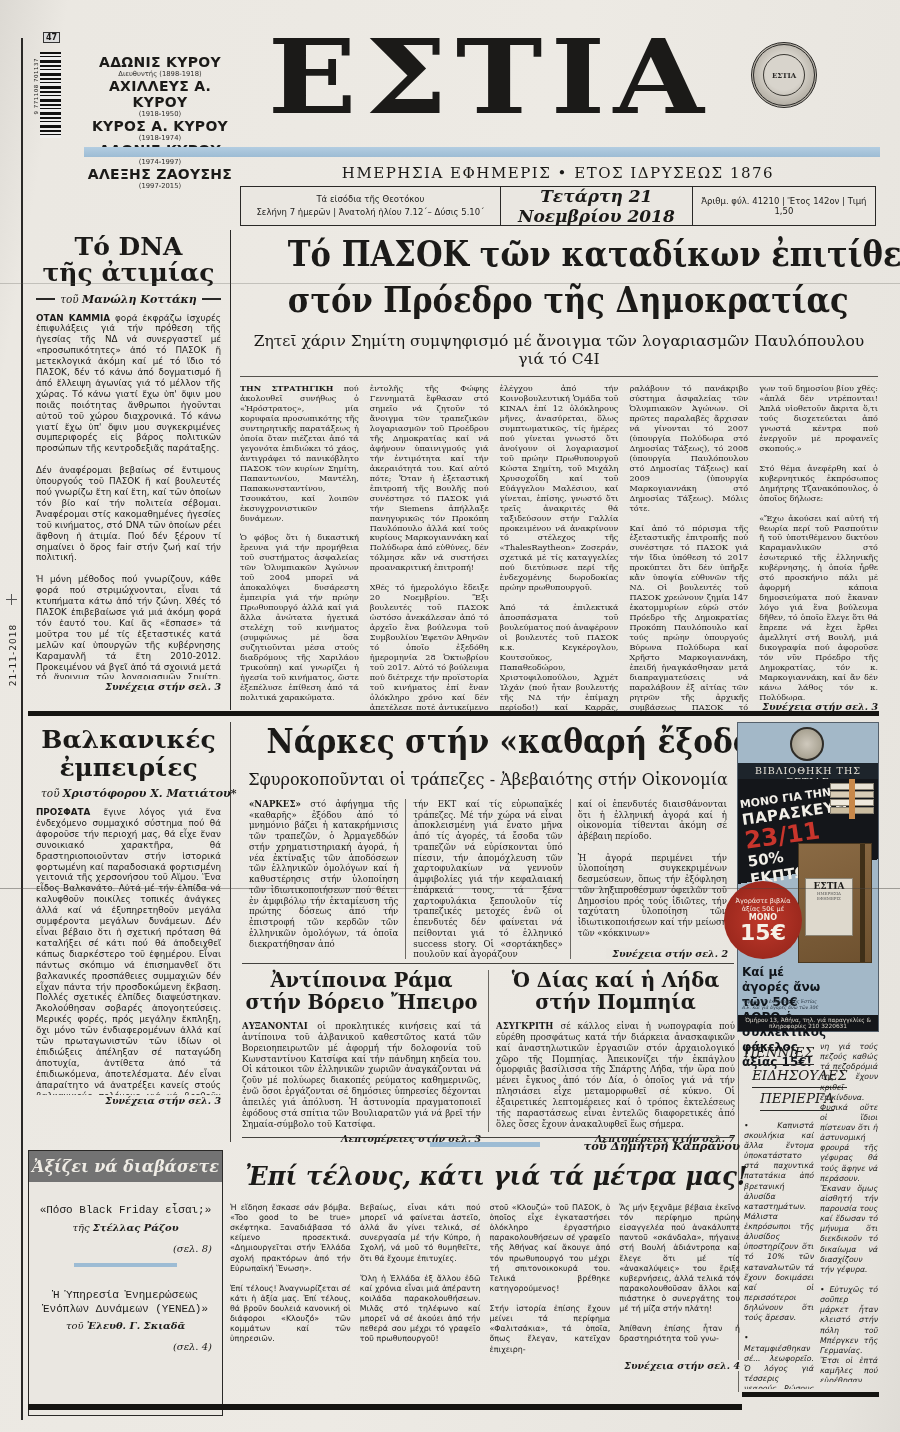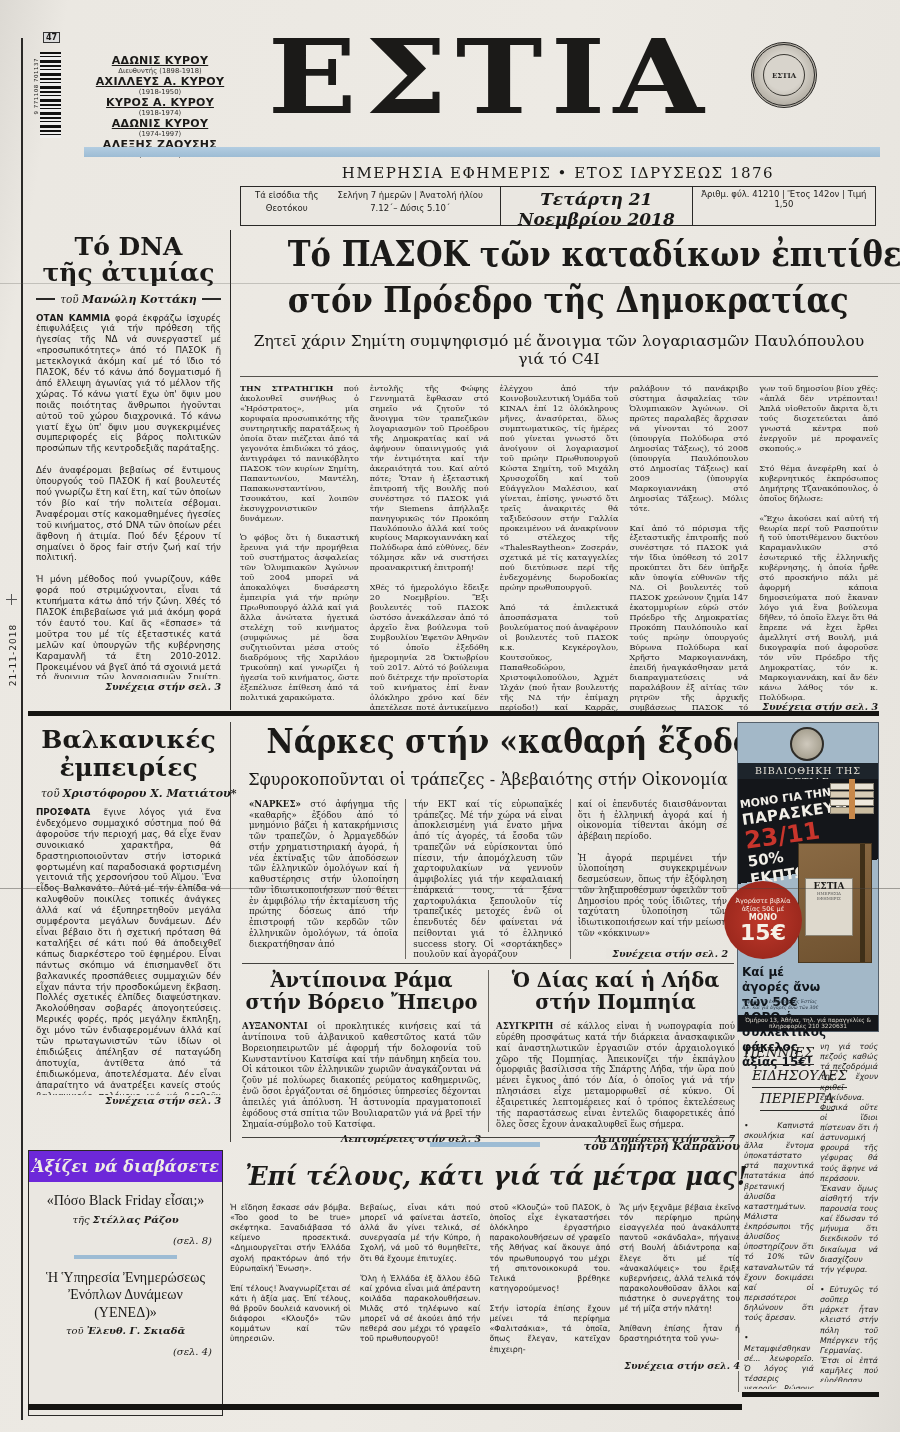"ΑΔΩΝΙΣ ΚΥΡΟΥ" .founder-name { font-size: 11px -> 14px; text-decoration: underline -> none }
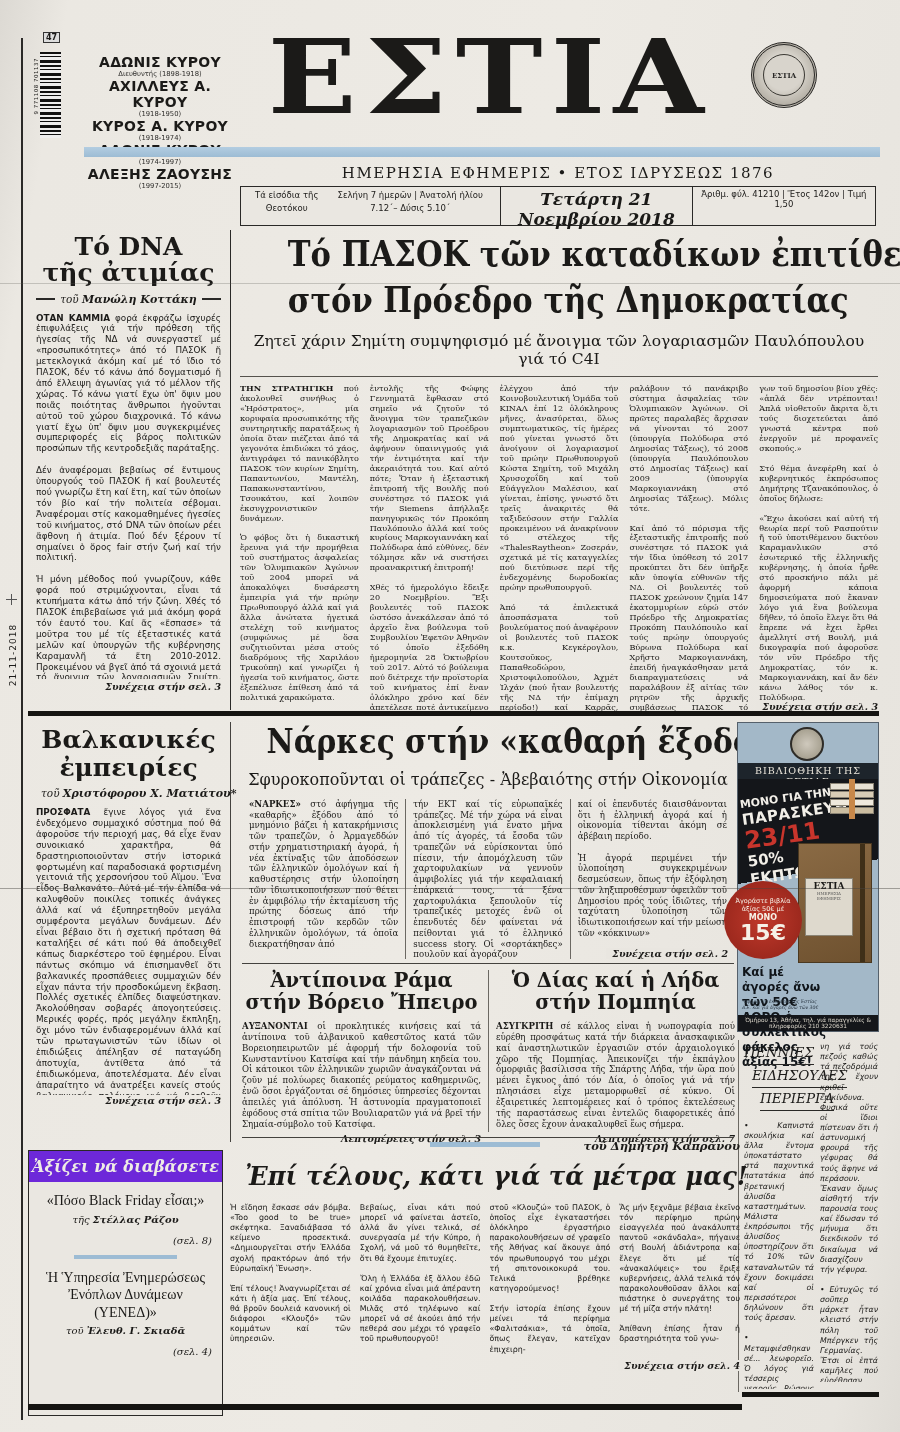"Τά εἰσόδια τῆς Θεοτόκου" .infobar .cell { flex-direction: none -> column }
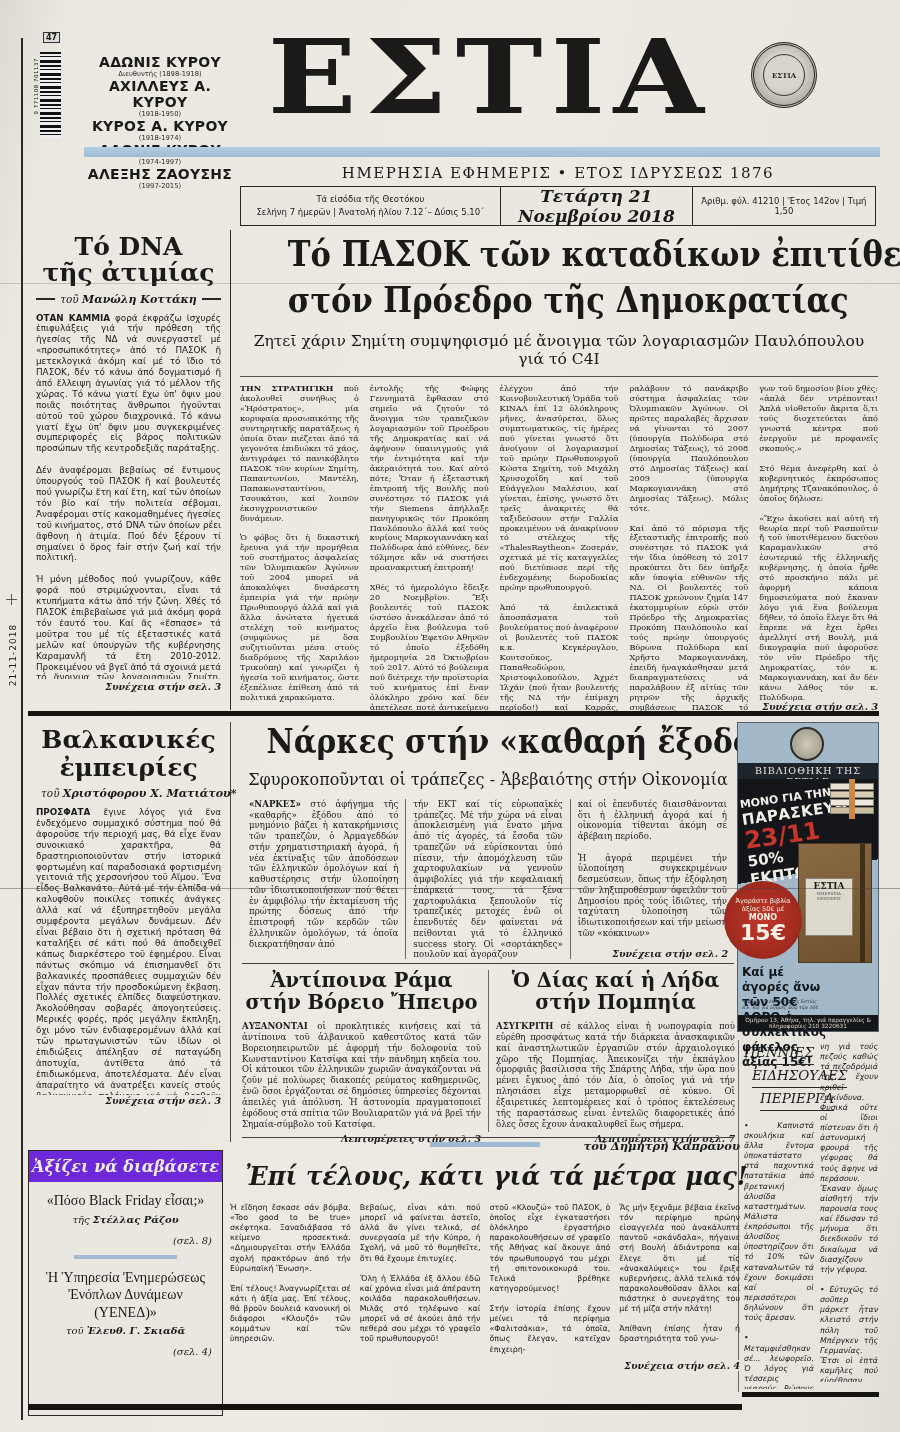"Ἀξίζει νά διαβάσετε" .worth-header { background: #6d28d9 -> #737373 }
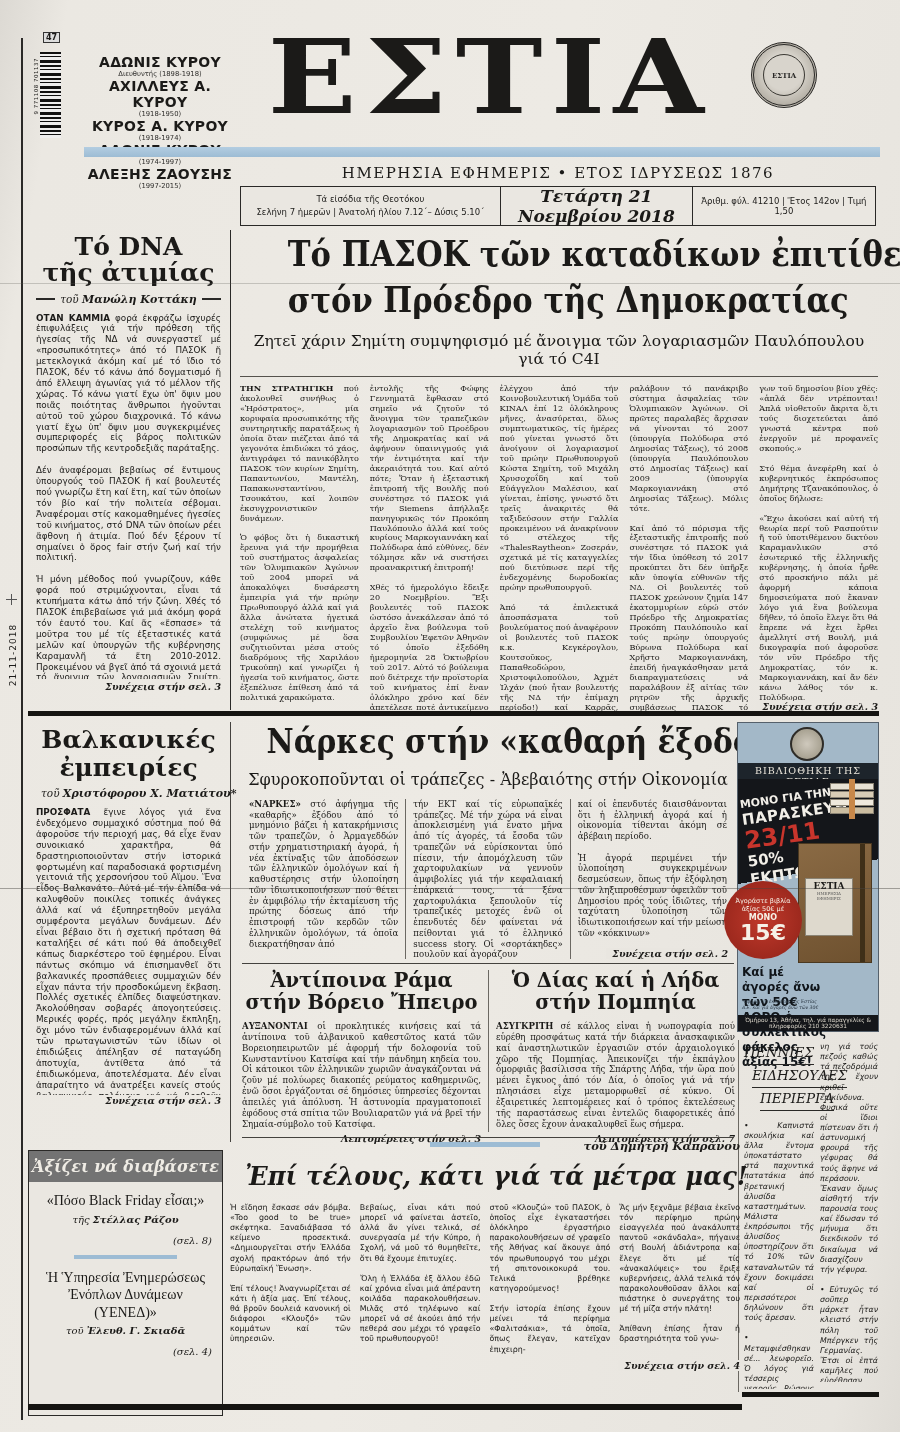"«Πόσο Black Friday εἶσαι;»" .worth-title { font-family: Liberation Serif, serif -> Liberation Mono, monospace; font-size: 14px -> 11px; margin-top: none -> 12px }
